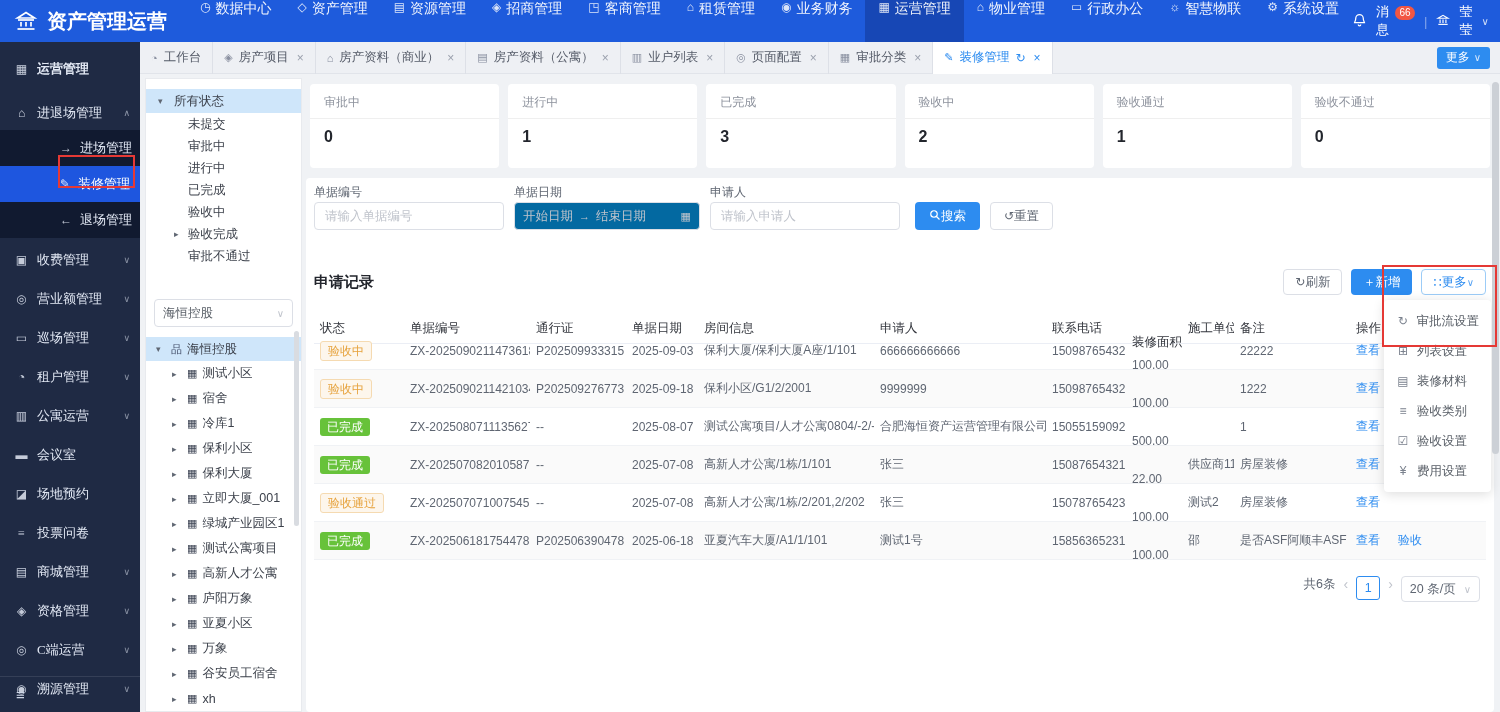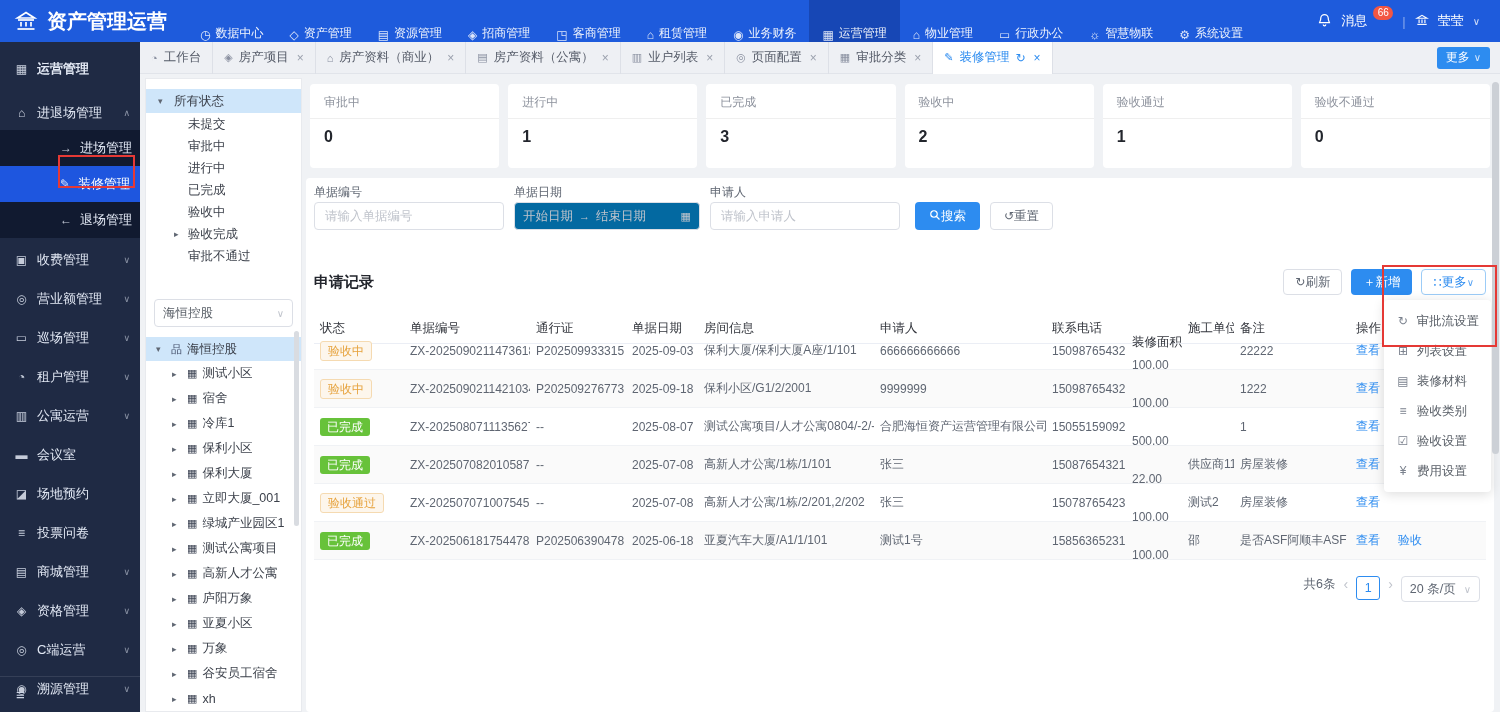"数据中心" .topmenu-item { align-items: flex-end -> flex-start; font-size: 12px -> 14px }
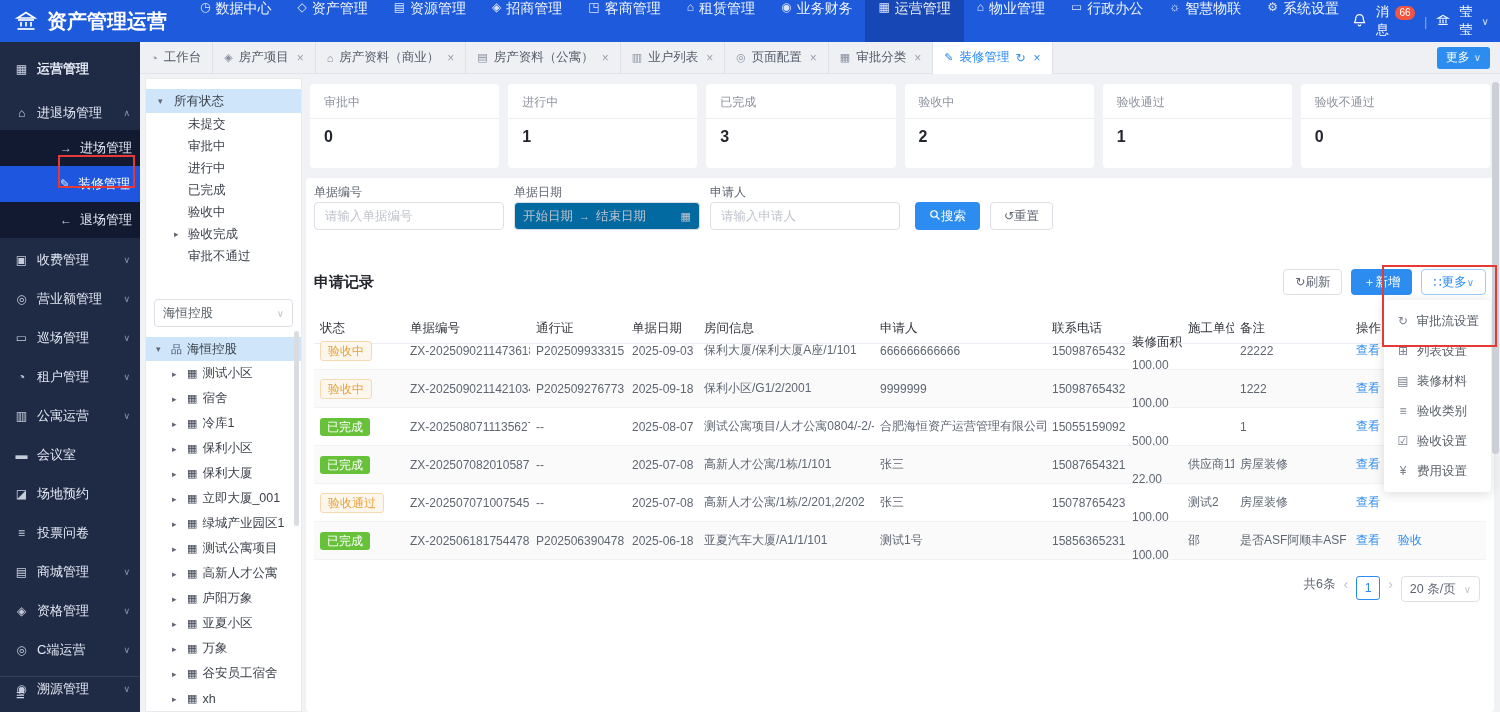"进退场管理" .side-item.group { font-family: none -> Liberation Serif, serif }
